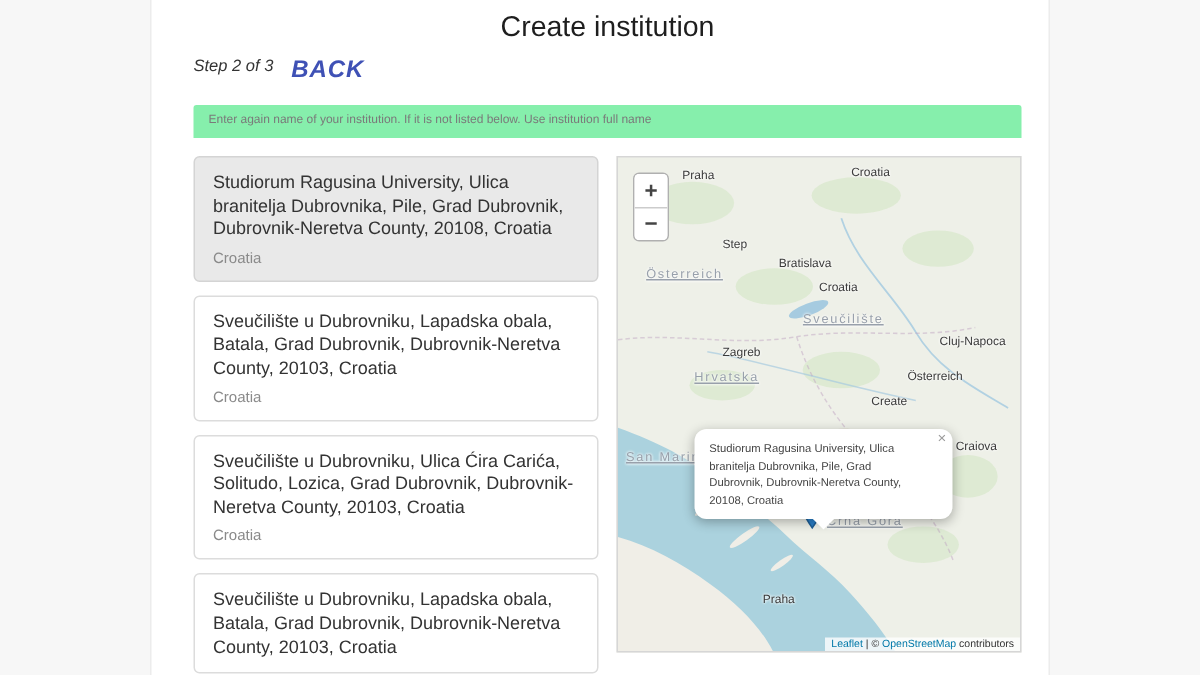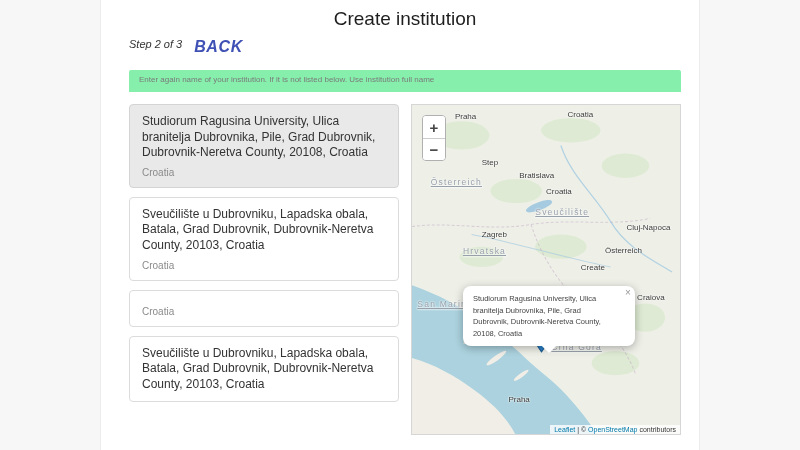"Sveučilište u Dubrovniku, Ulica Ćira" div.card-address { html: none -> <div>Sveučilište u Dubrovniku, Ulica Ćira Carića, Solitudo, Lozica, Grad Dubrovnik, Dubrovnik-Neretva County, 20103, Croatia</div> }
